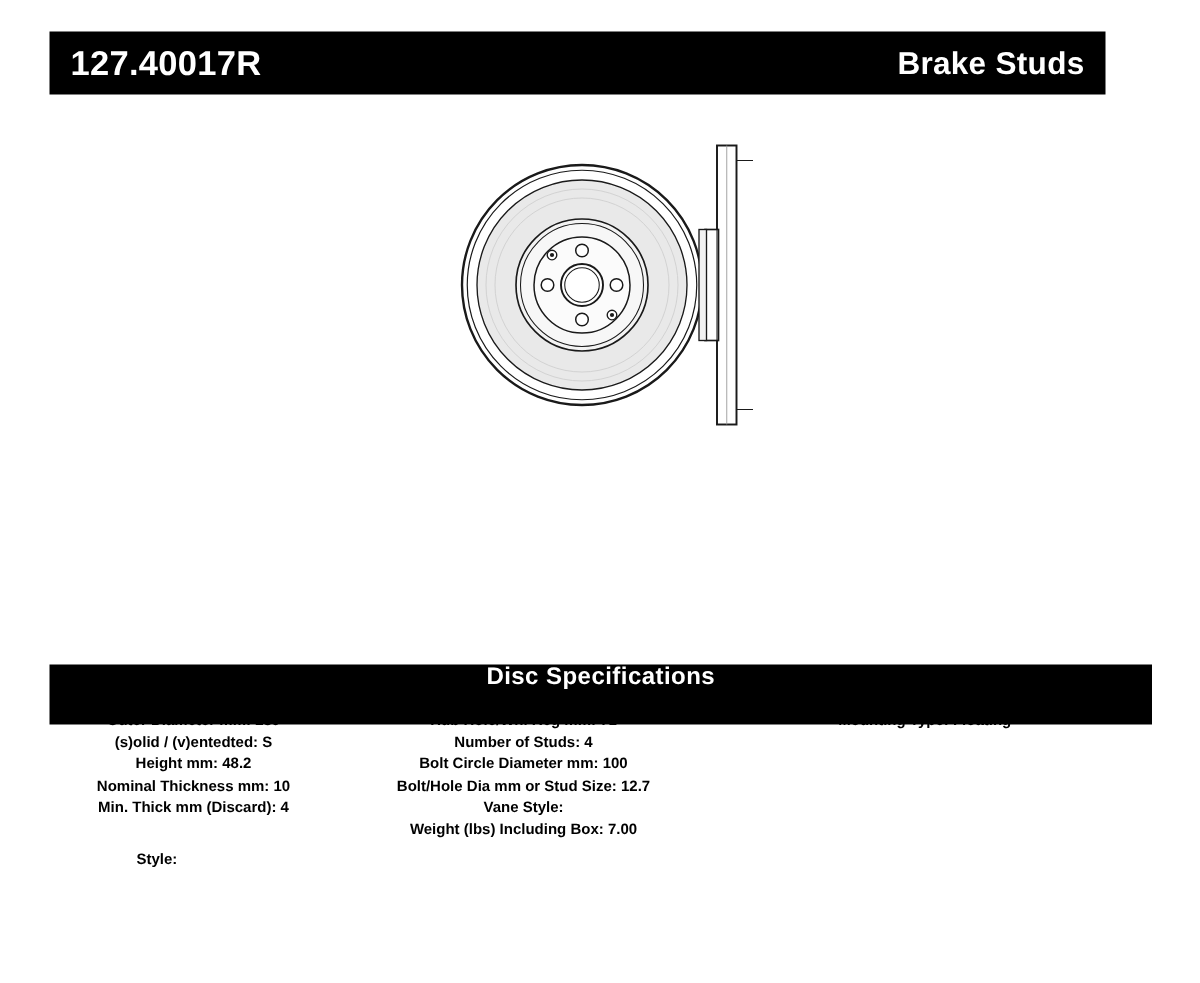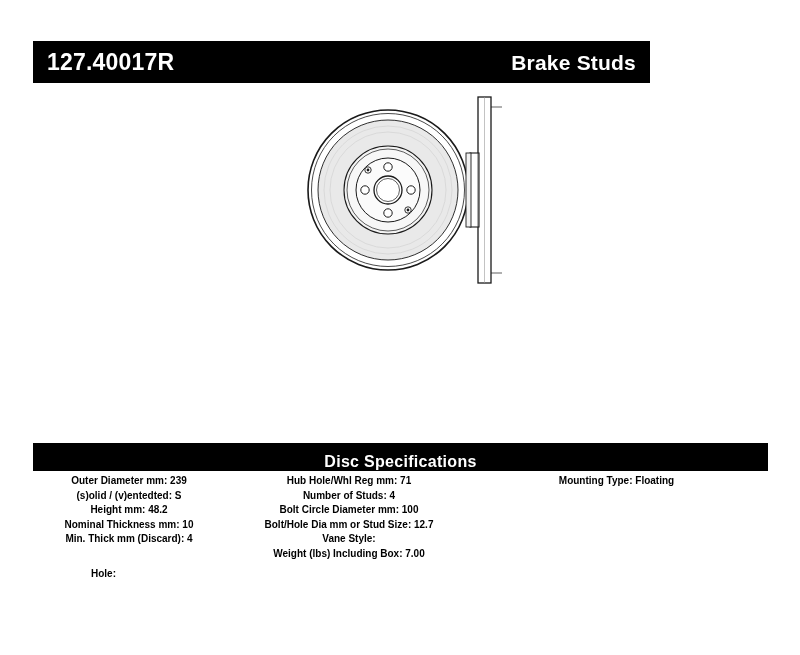"127.40017R" .header-bar { margin-top: 20px -> none; width: 617px -> 704px }
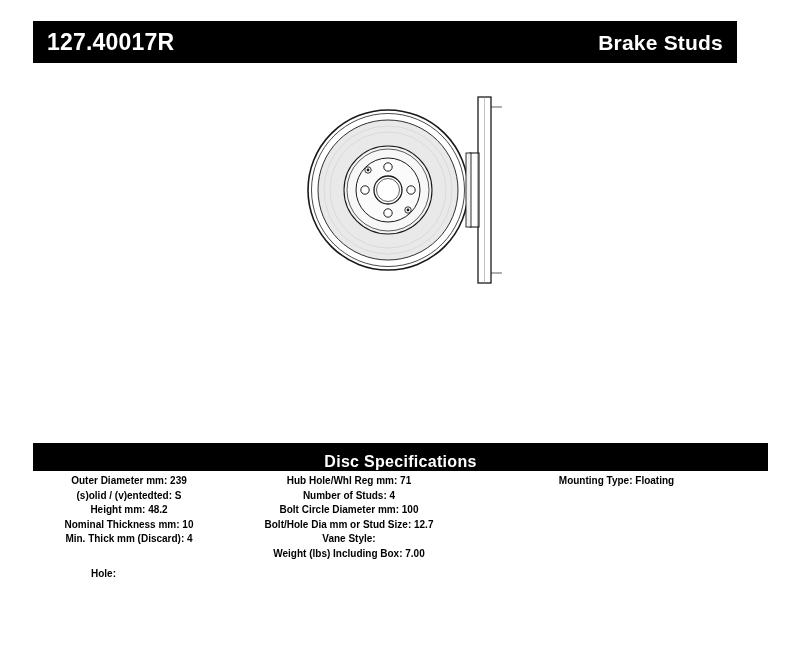"Disc Specifications" .specs-bar { align-items: flex-end -> flex-start; height: 28px -> 40px }
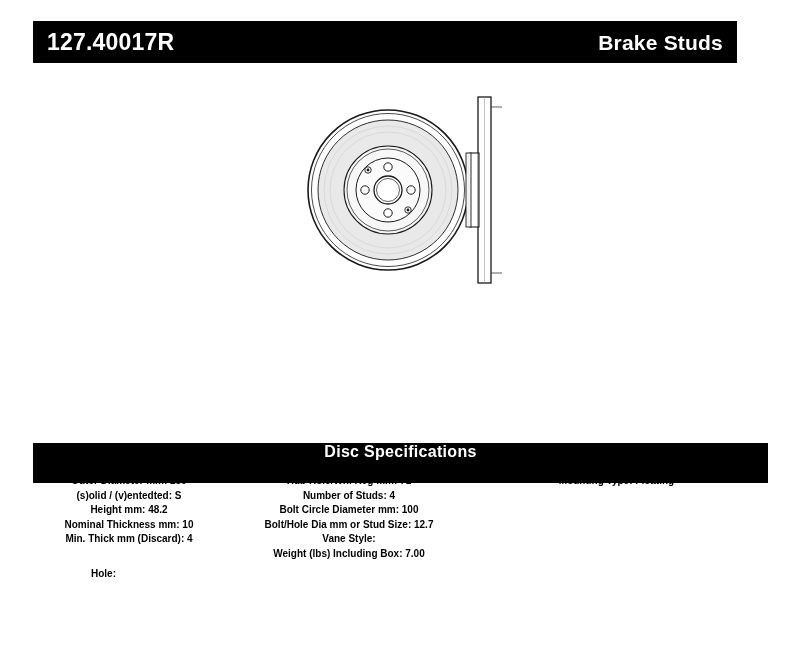"Hole:" div.note-label { text: Hole -> Style }
